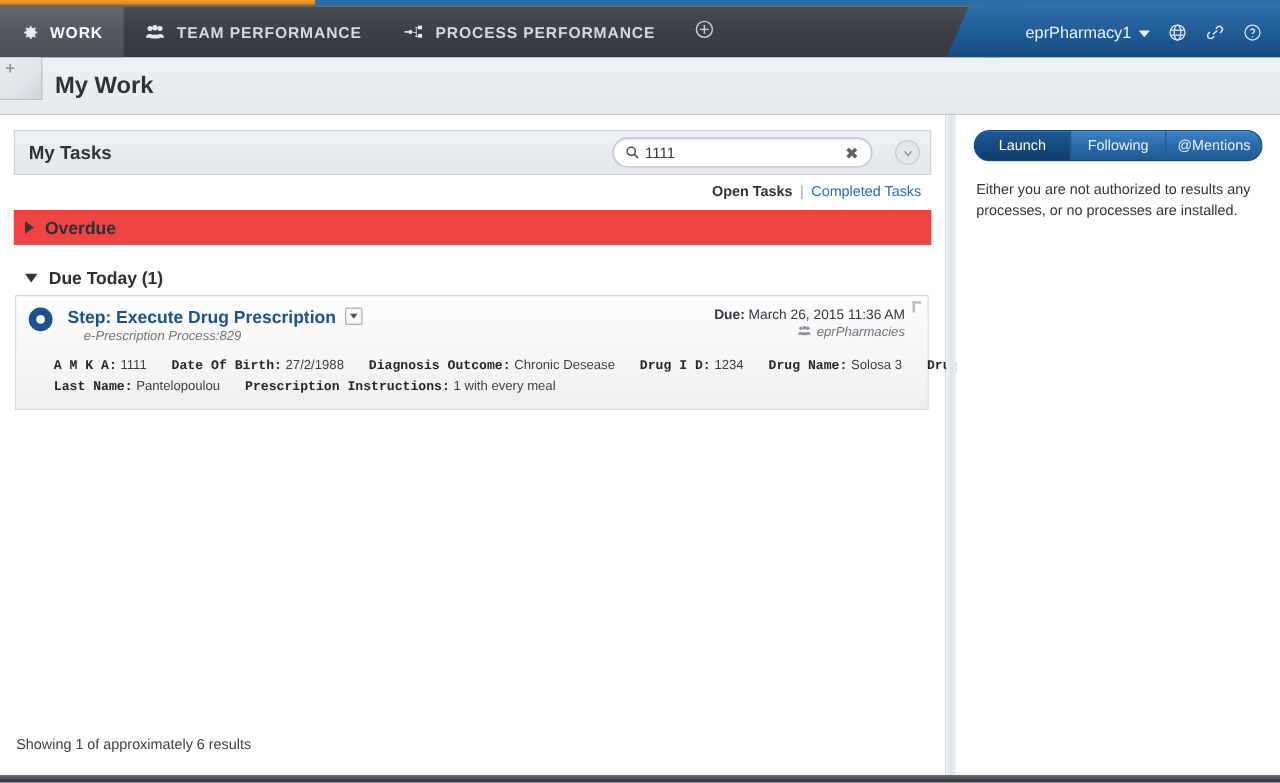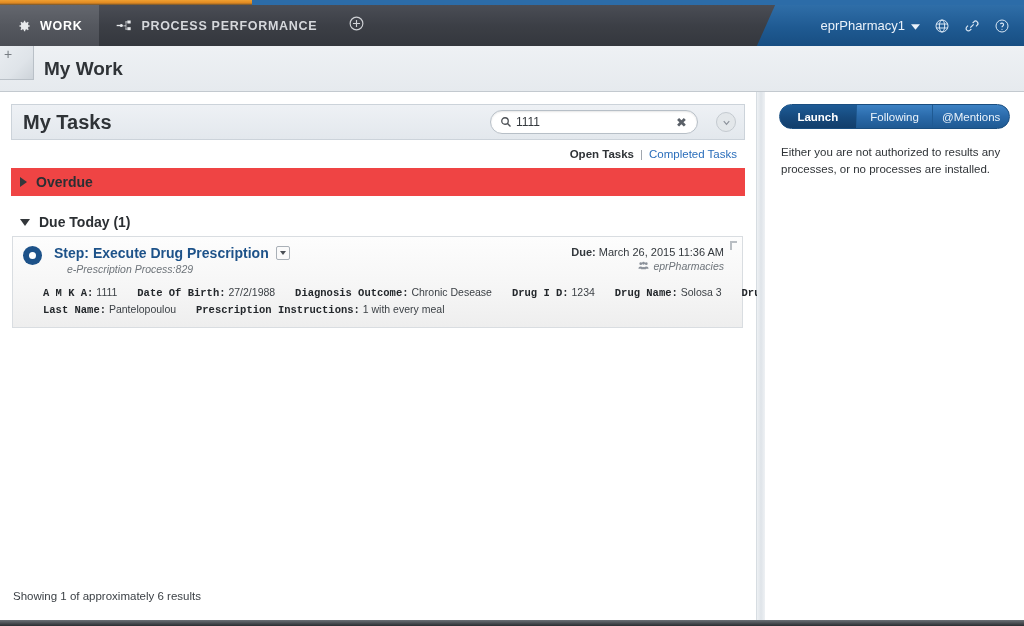"TEAM PERFORMANCE" div.nav-item { html: none -> <div> <span> <svg> <circle></circle> <circle></circle> <circle></circle> <path></path> <path></path> </svg> </span> <span>TEAM PERFORMANCE</span> </div> }
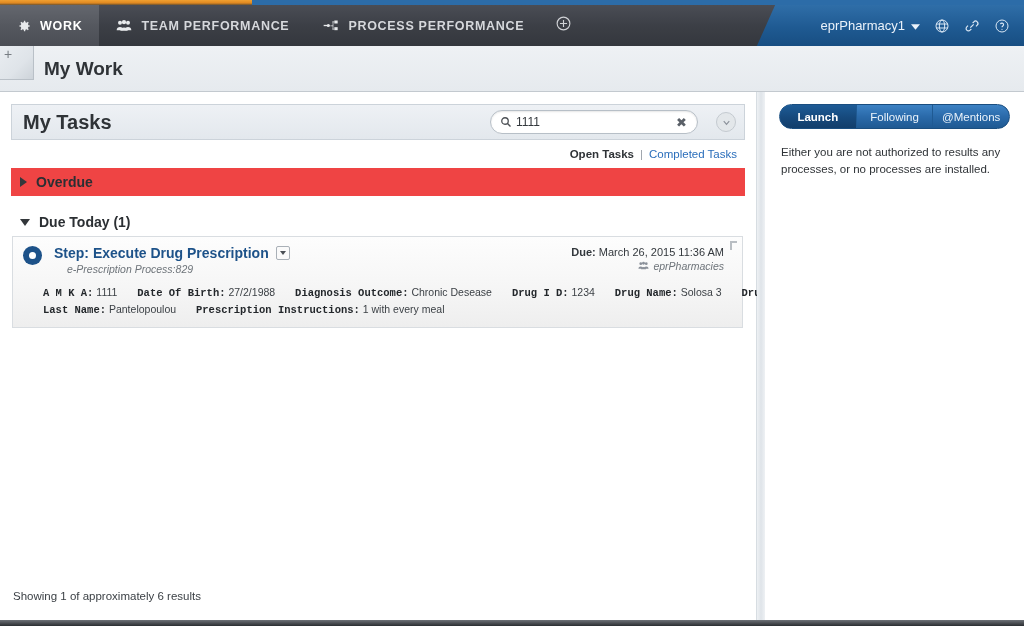"My Tasks" .tasks-title { font-size: 20px -> 15px }
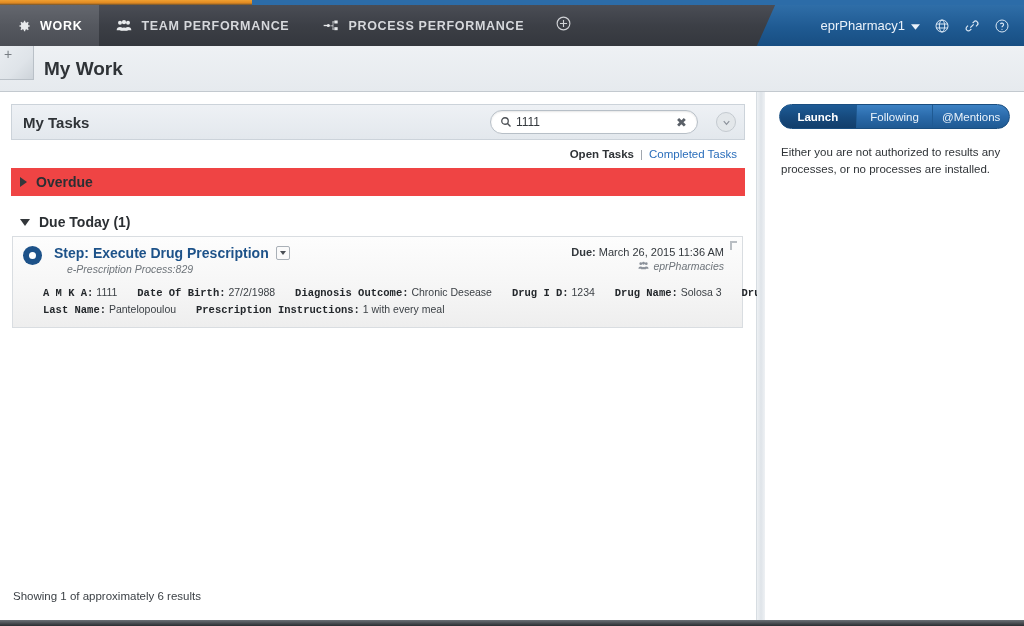"Launch" .rtab.active { font-weight: bold -> normal }
